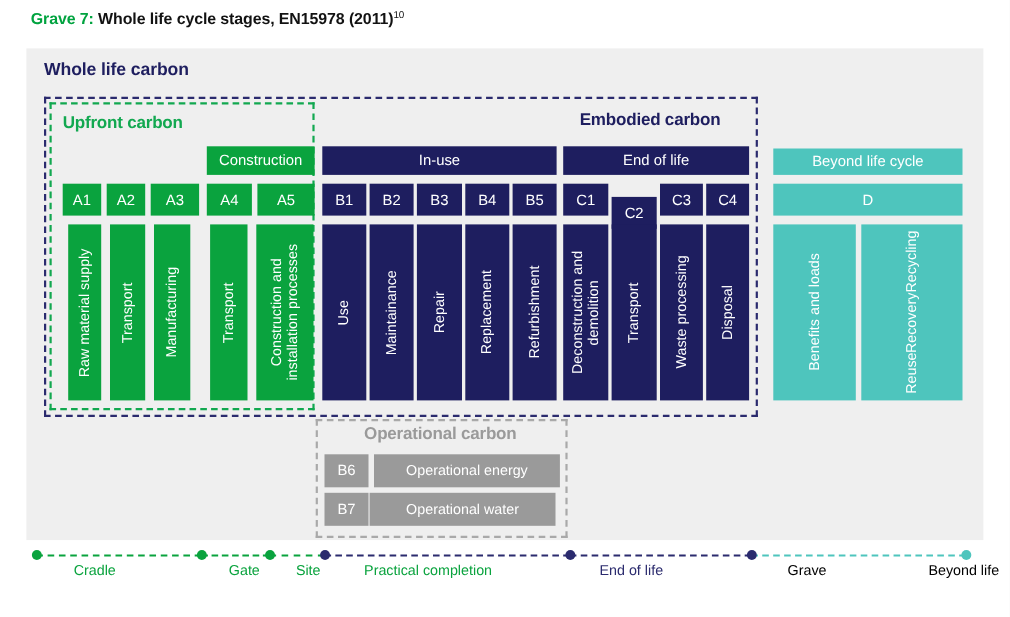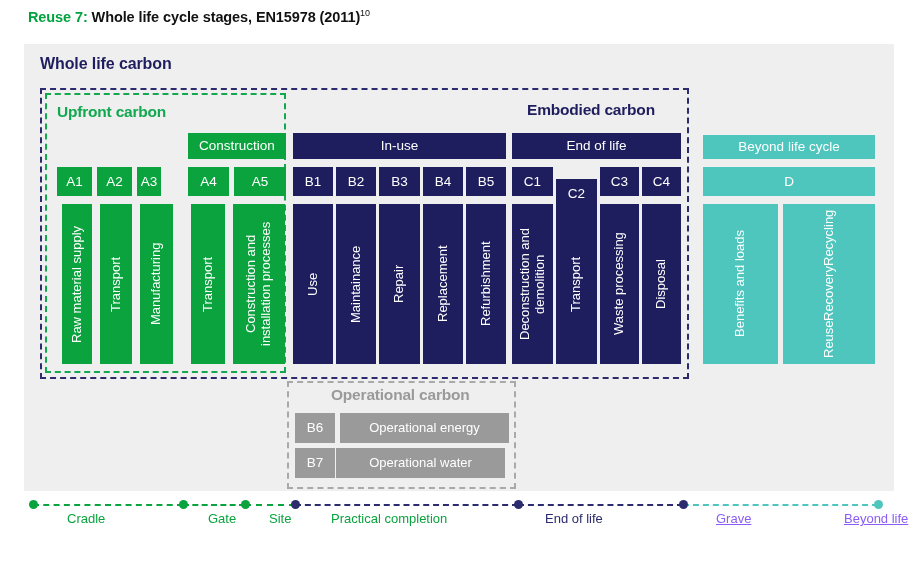"Reuse 7:" span.fig { text: Reuse -> Grave }
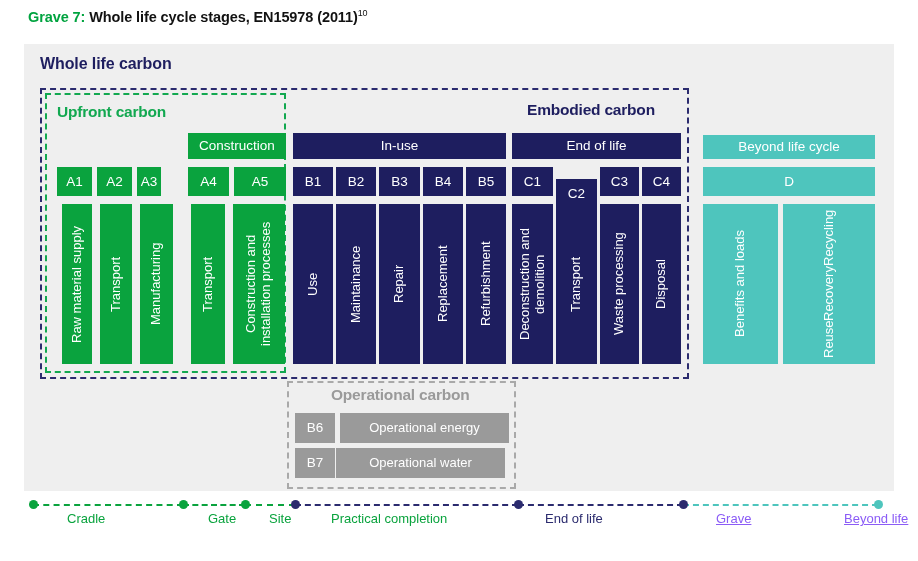"A3" div.cell { width: 24px -> 44px }
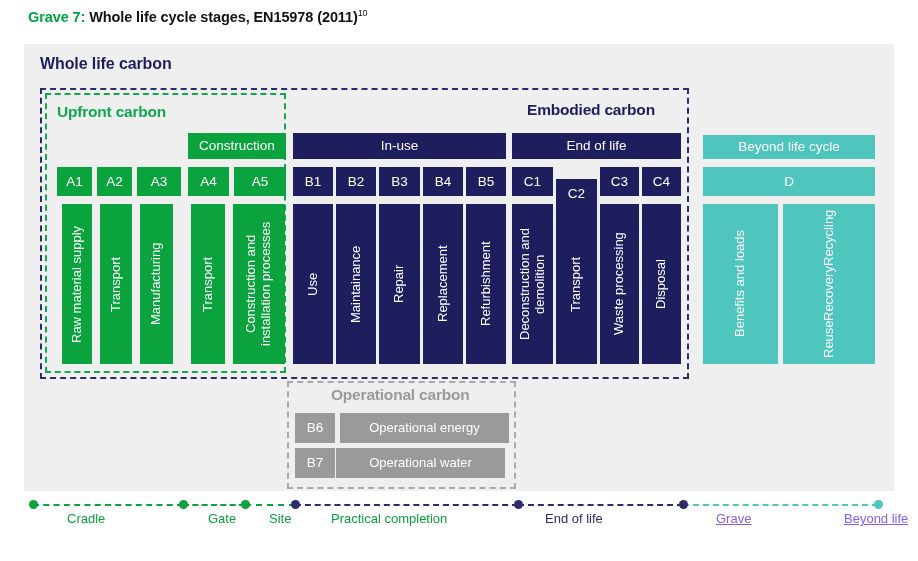"Grave" .tl-lbl.teal { color: #8b5cf6 -> #000000; text-decoration: underline -> none }
